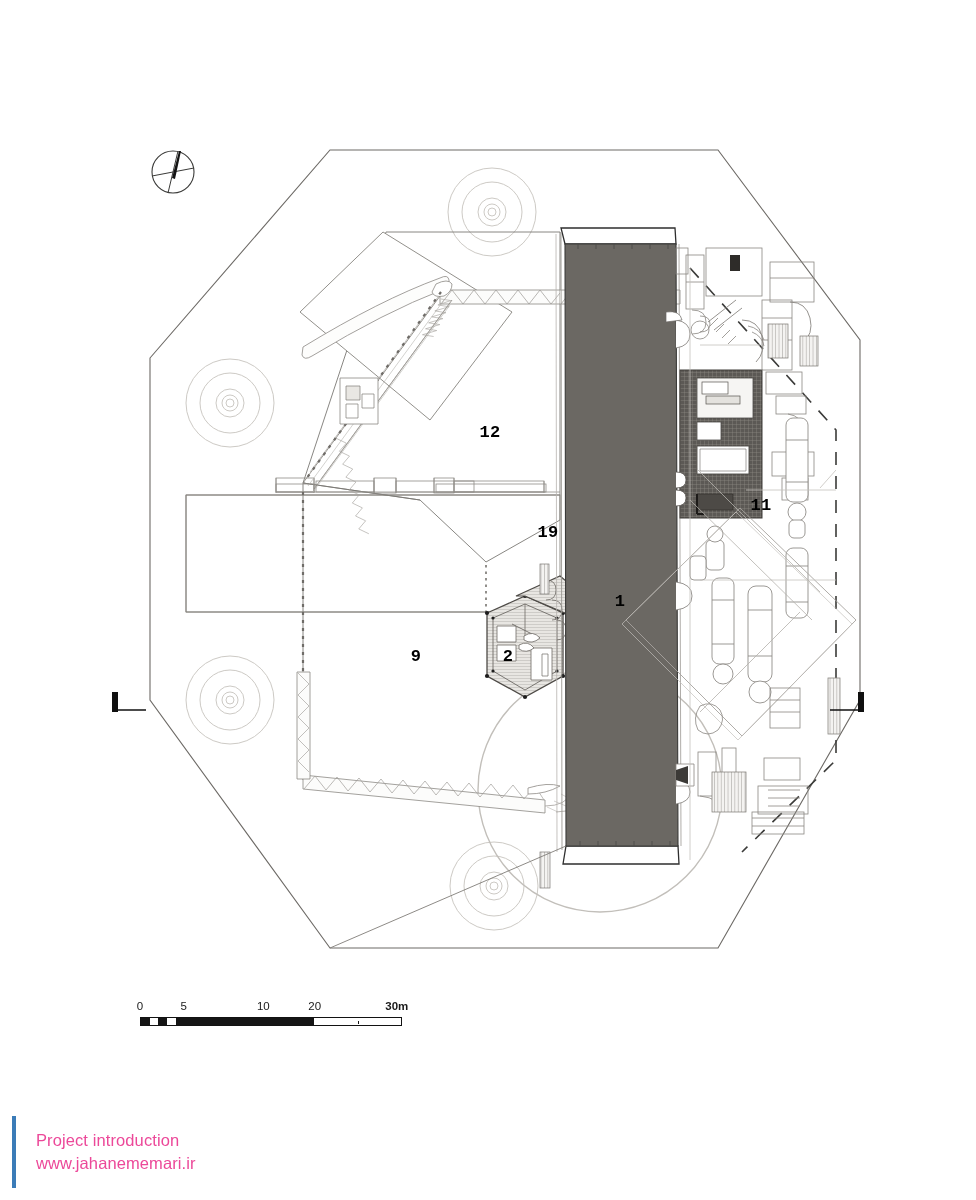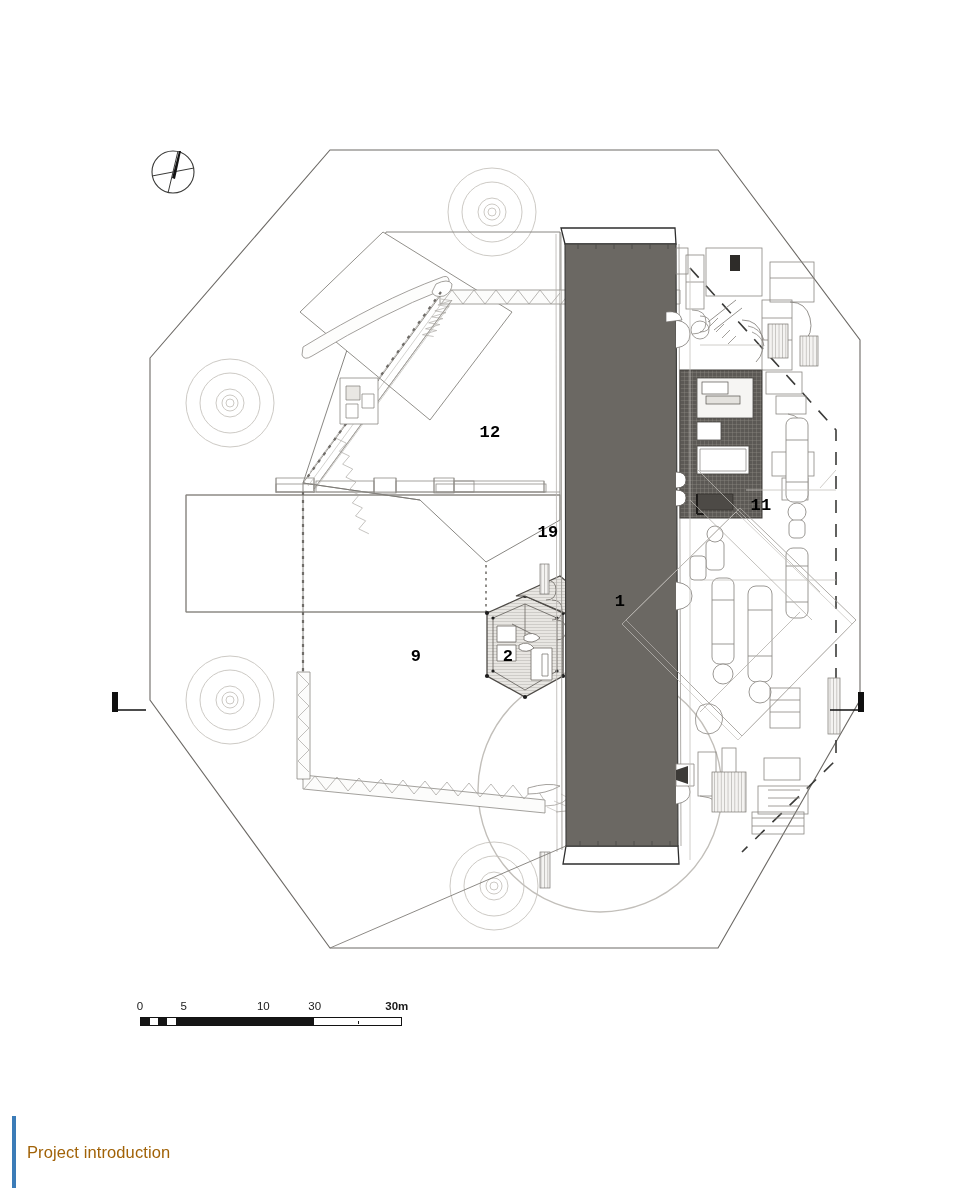"30" div.sb-tick-label { text: 30 -> 20 }
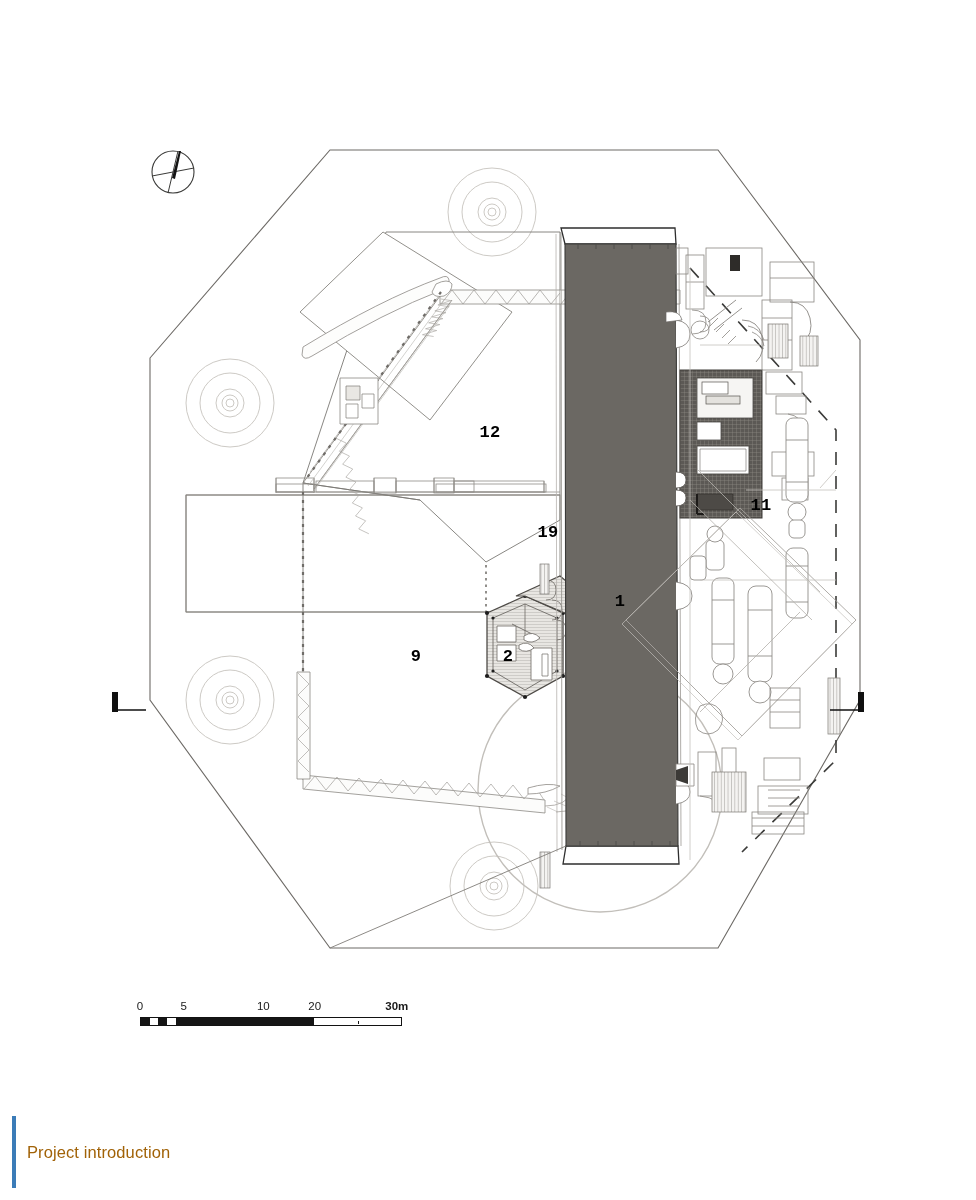"Project introduction" #caption-text { color: #a16207 -> #ec4899; margin-left: 11px -> 20px }
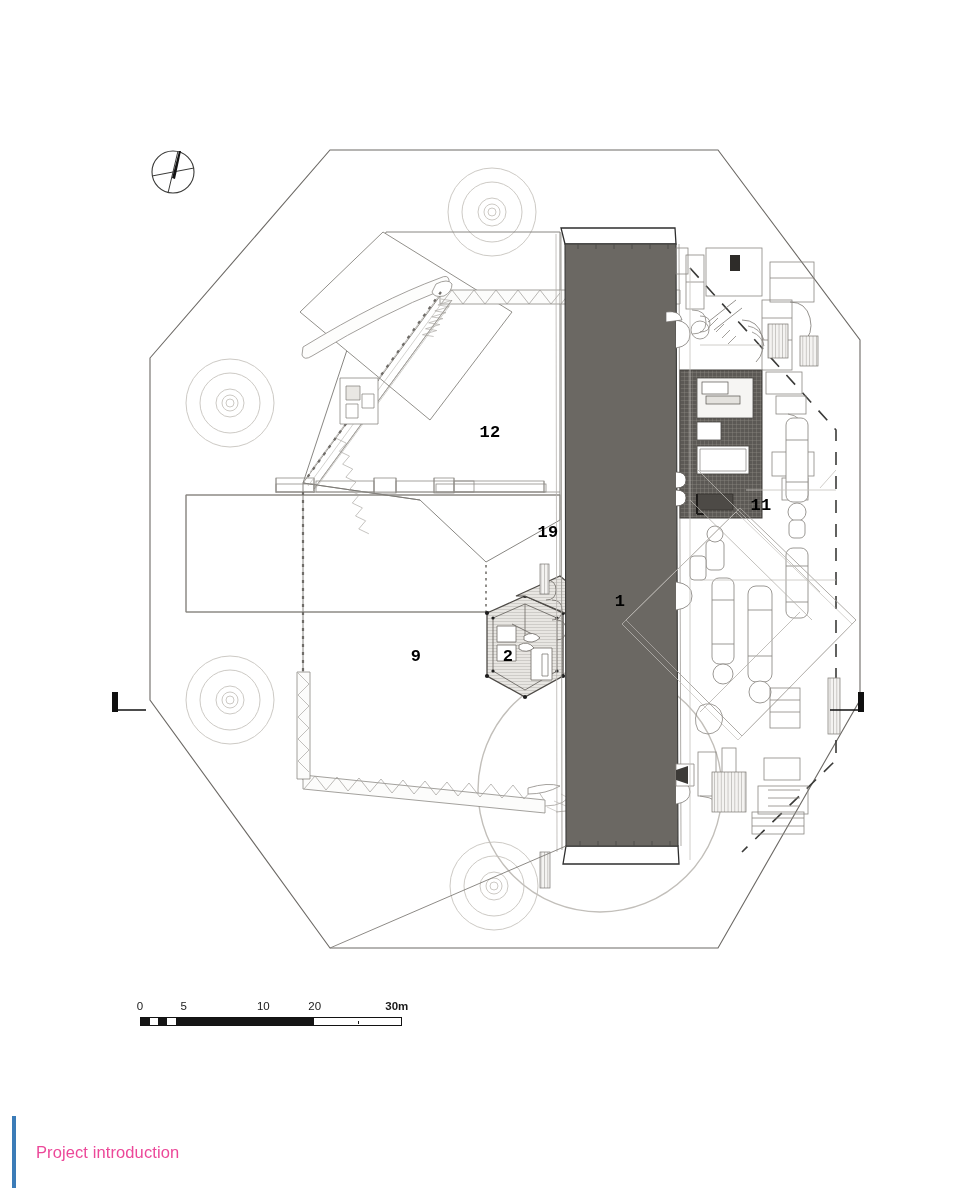"www.jahanememari.ir" div { html: none -> <div>www.jahanememari.ir</div> }
